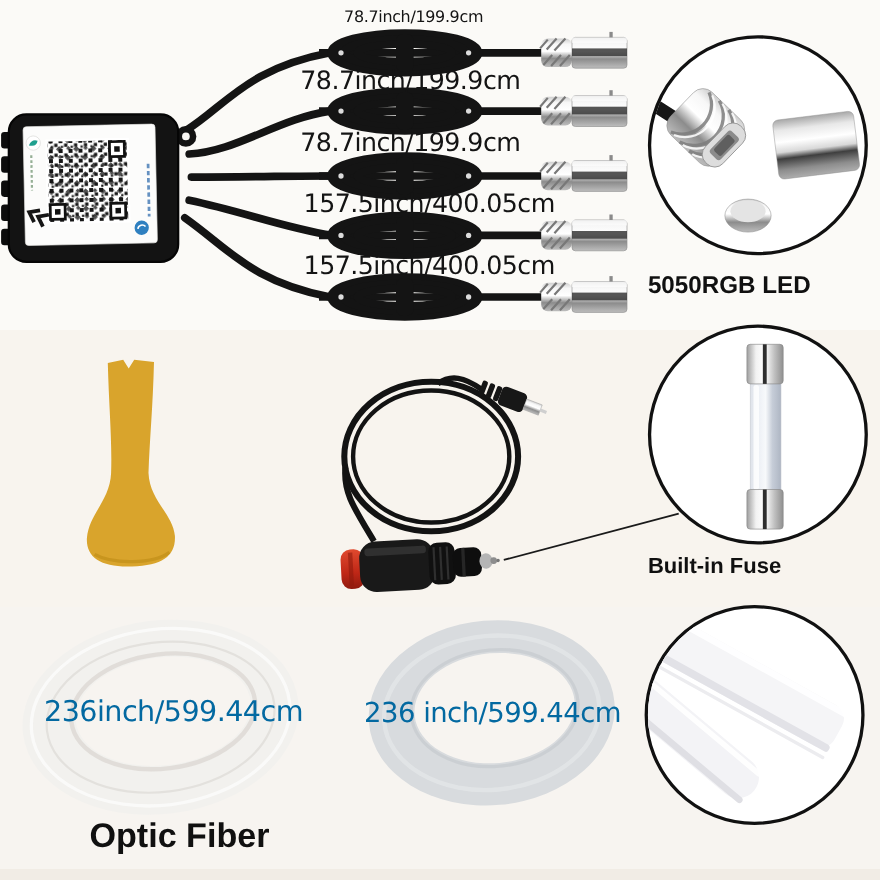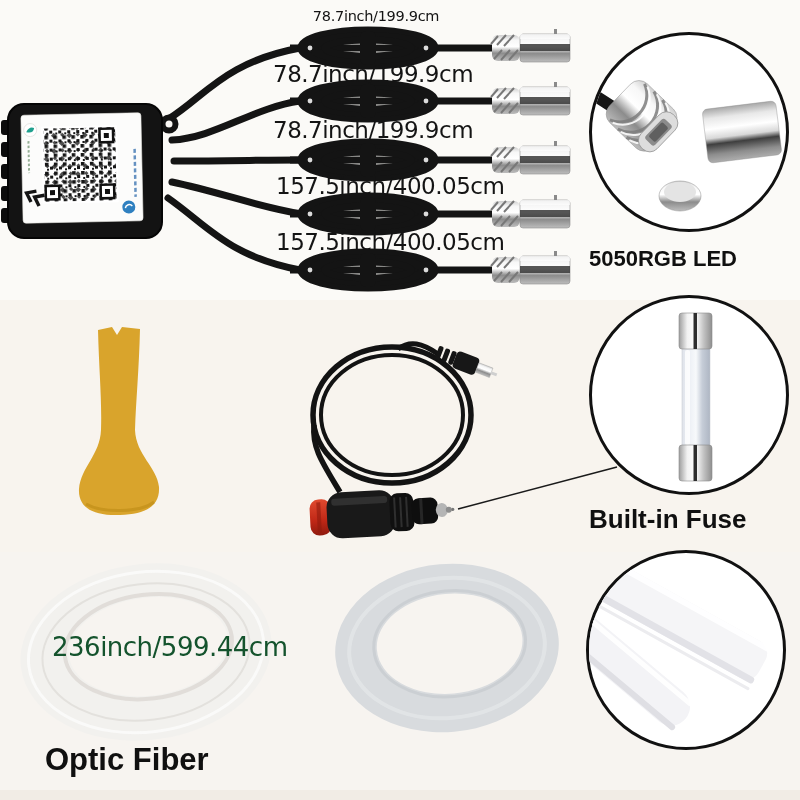"Built-in Fuse" div.abs { font-size: 26px -> 20px }
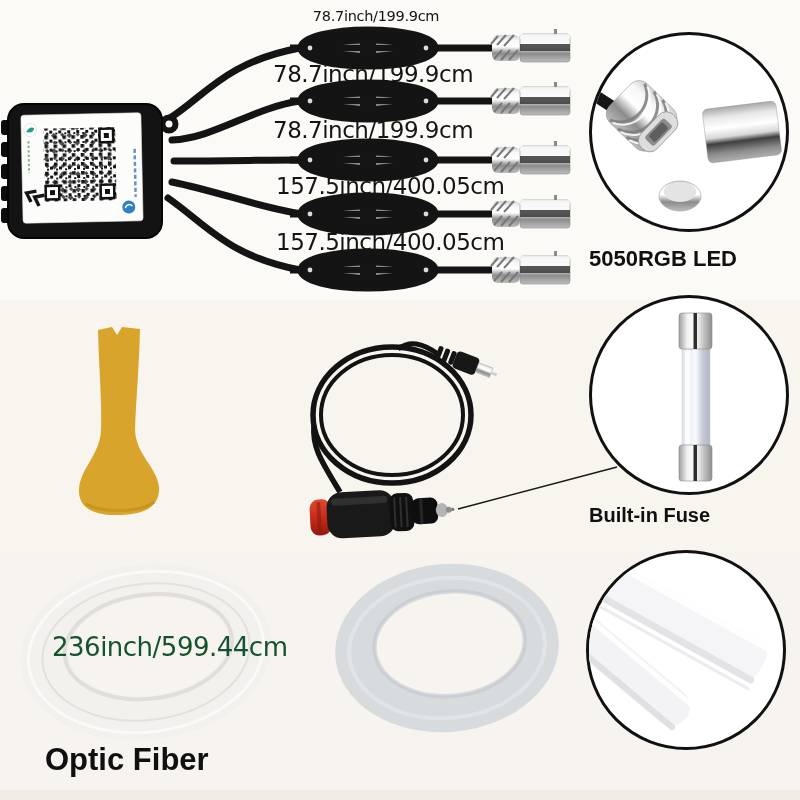"236inch/599.44cm" .len-lg { color: #14532d -> #0369a1; margin-left: 12px -> none }
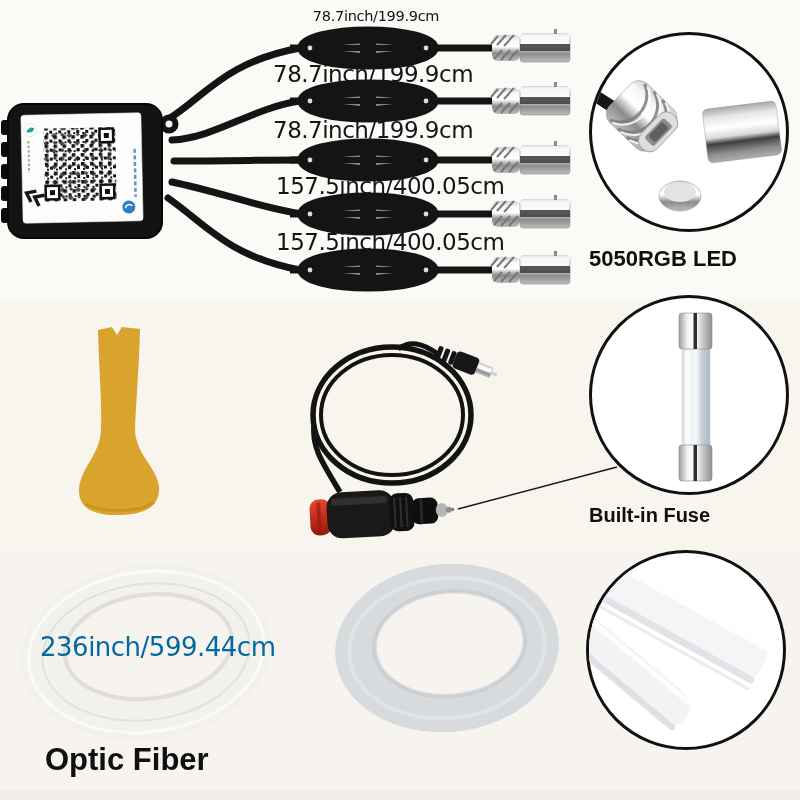"236 inch/599.44cm" div.abs { html: none -> <div>236 inch/599.44cm</div> }
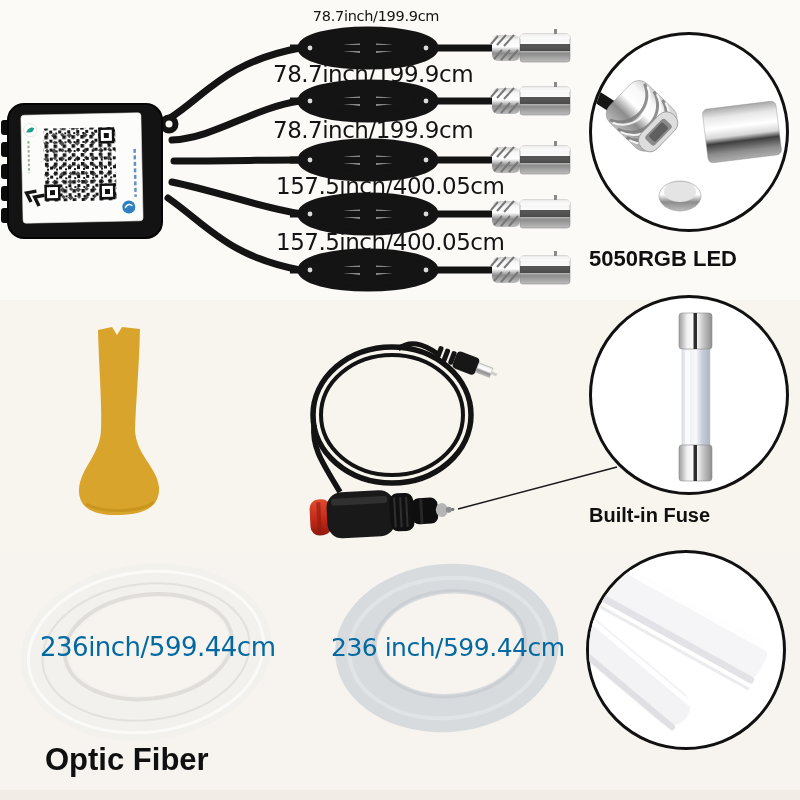"Optic Fiber" .name-label { text-align: left -> right }
